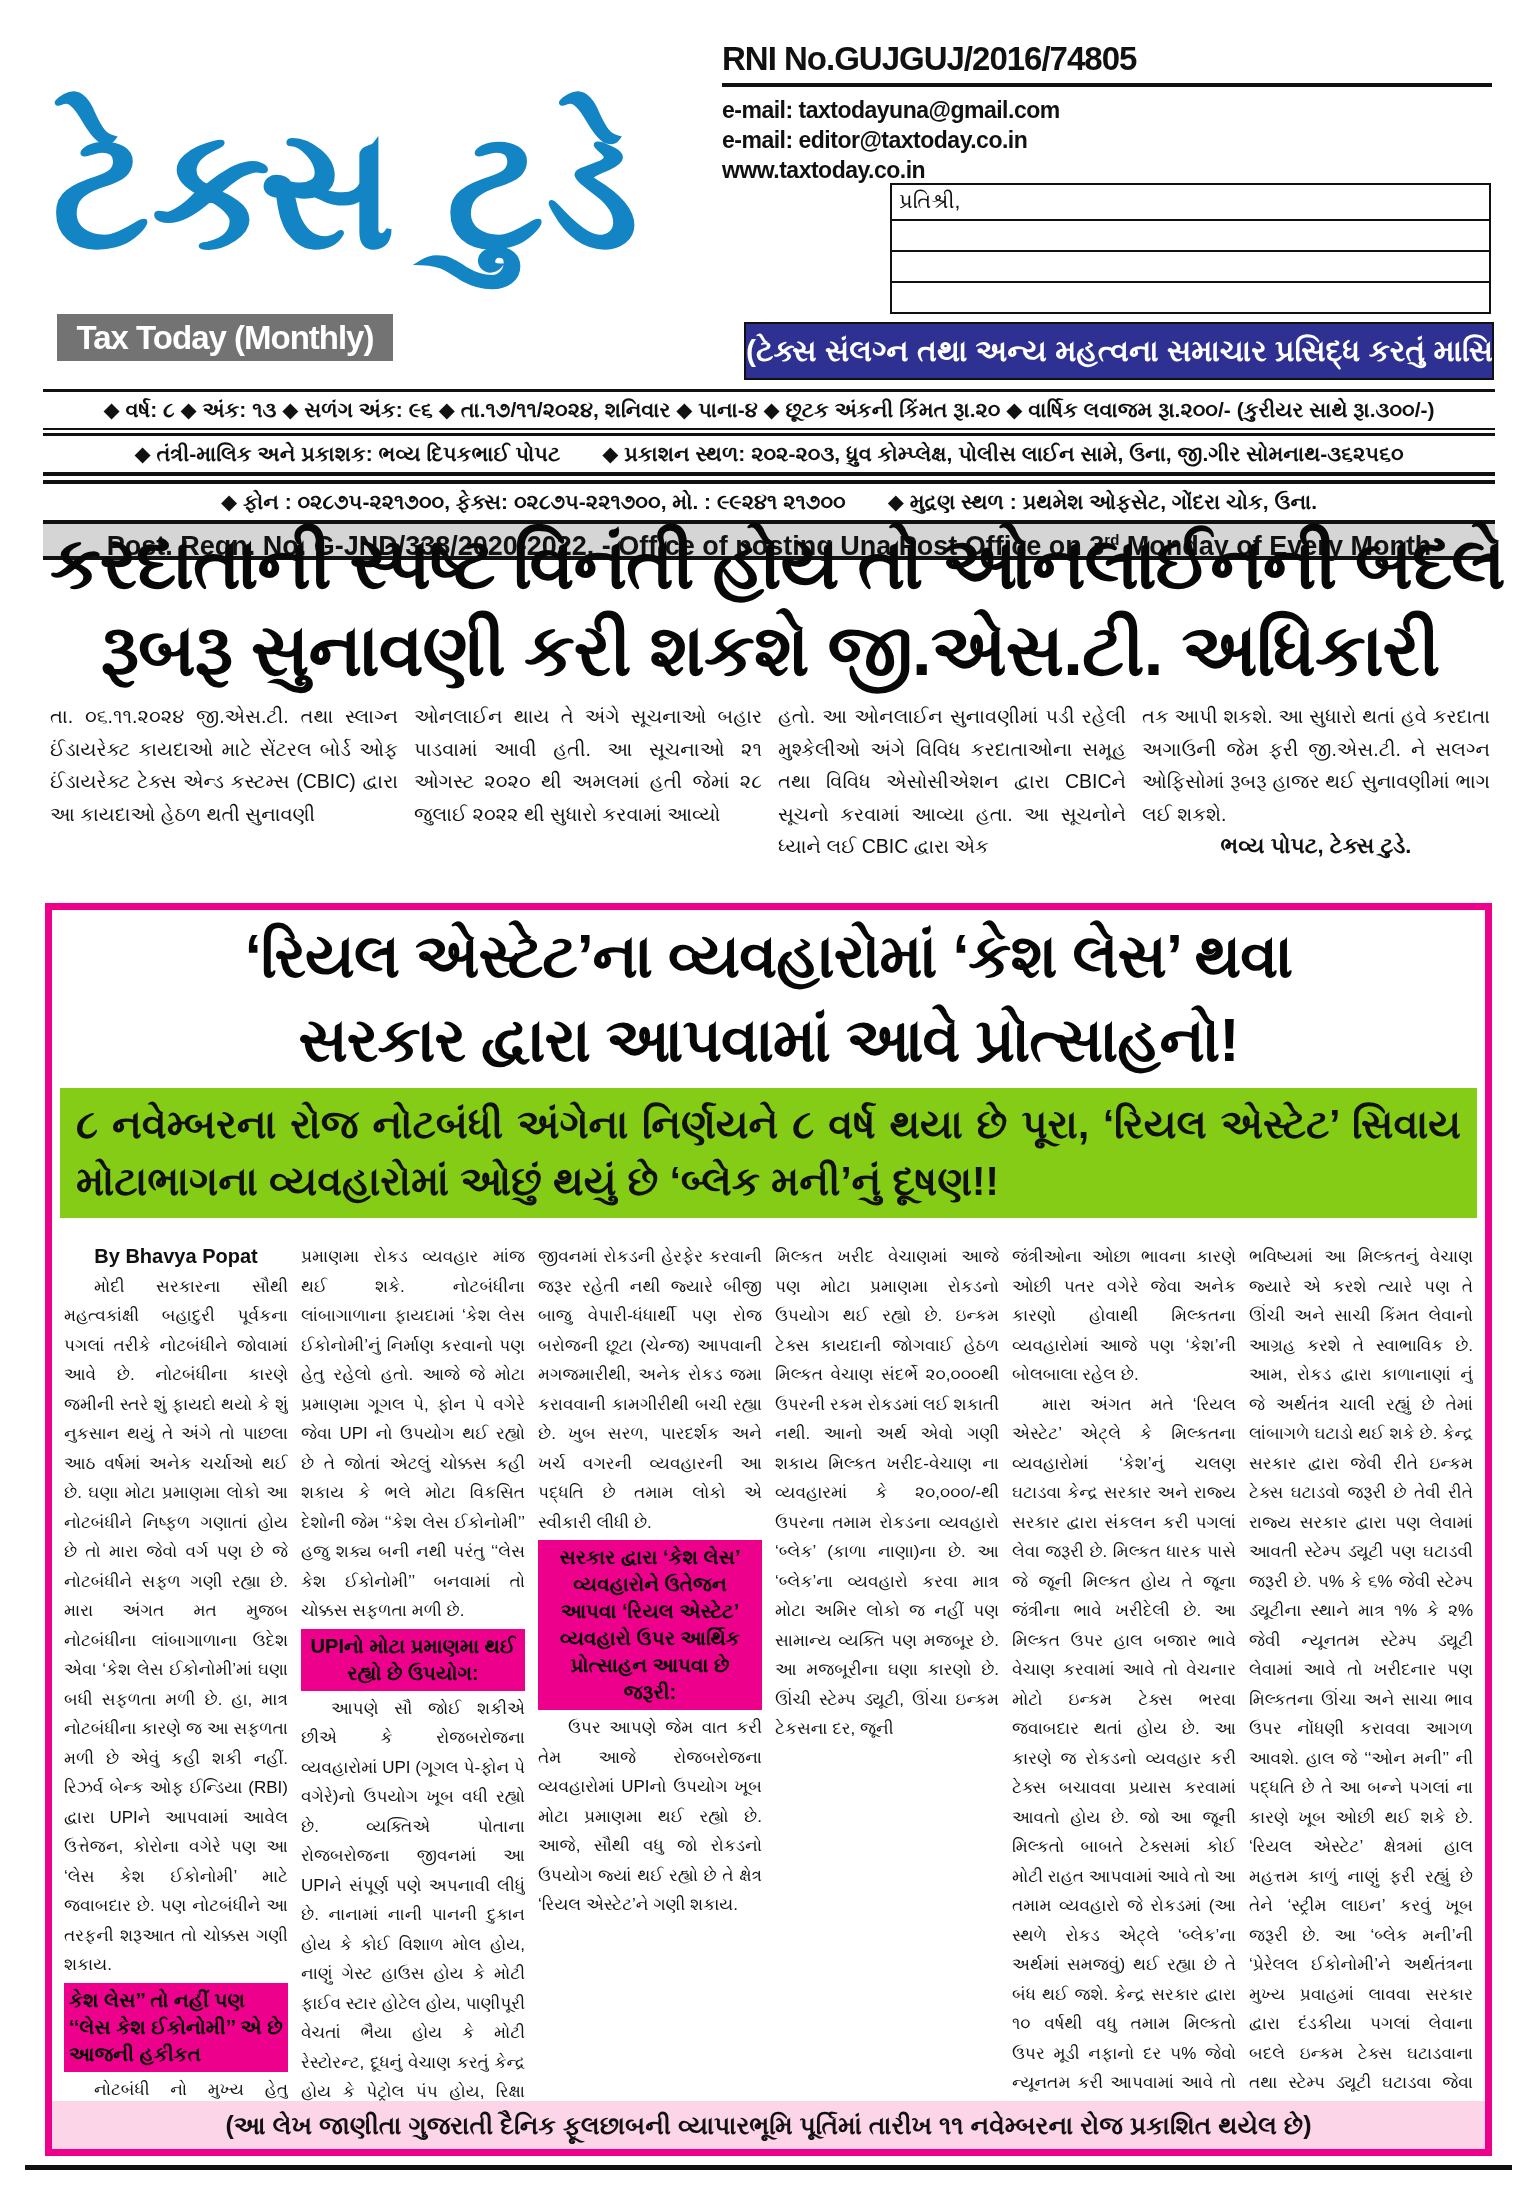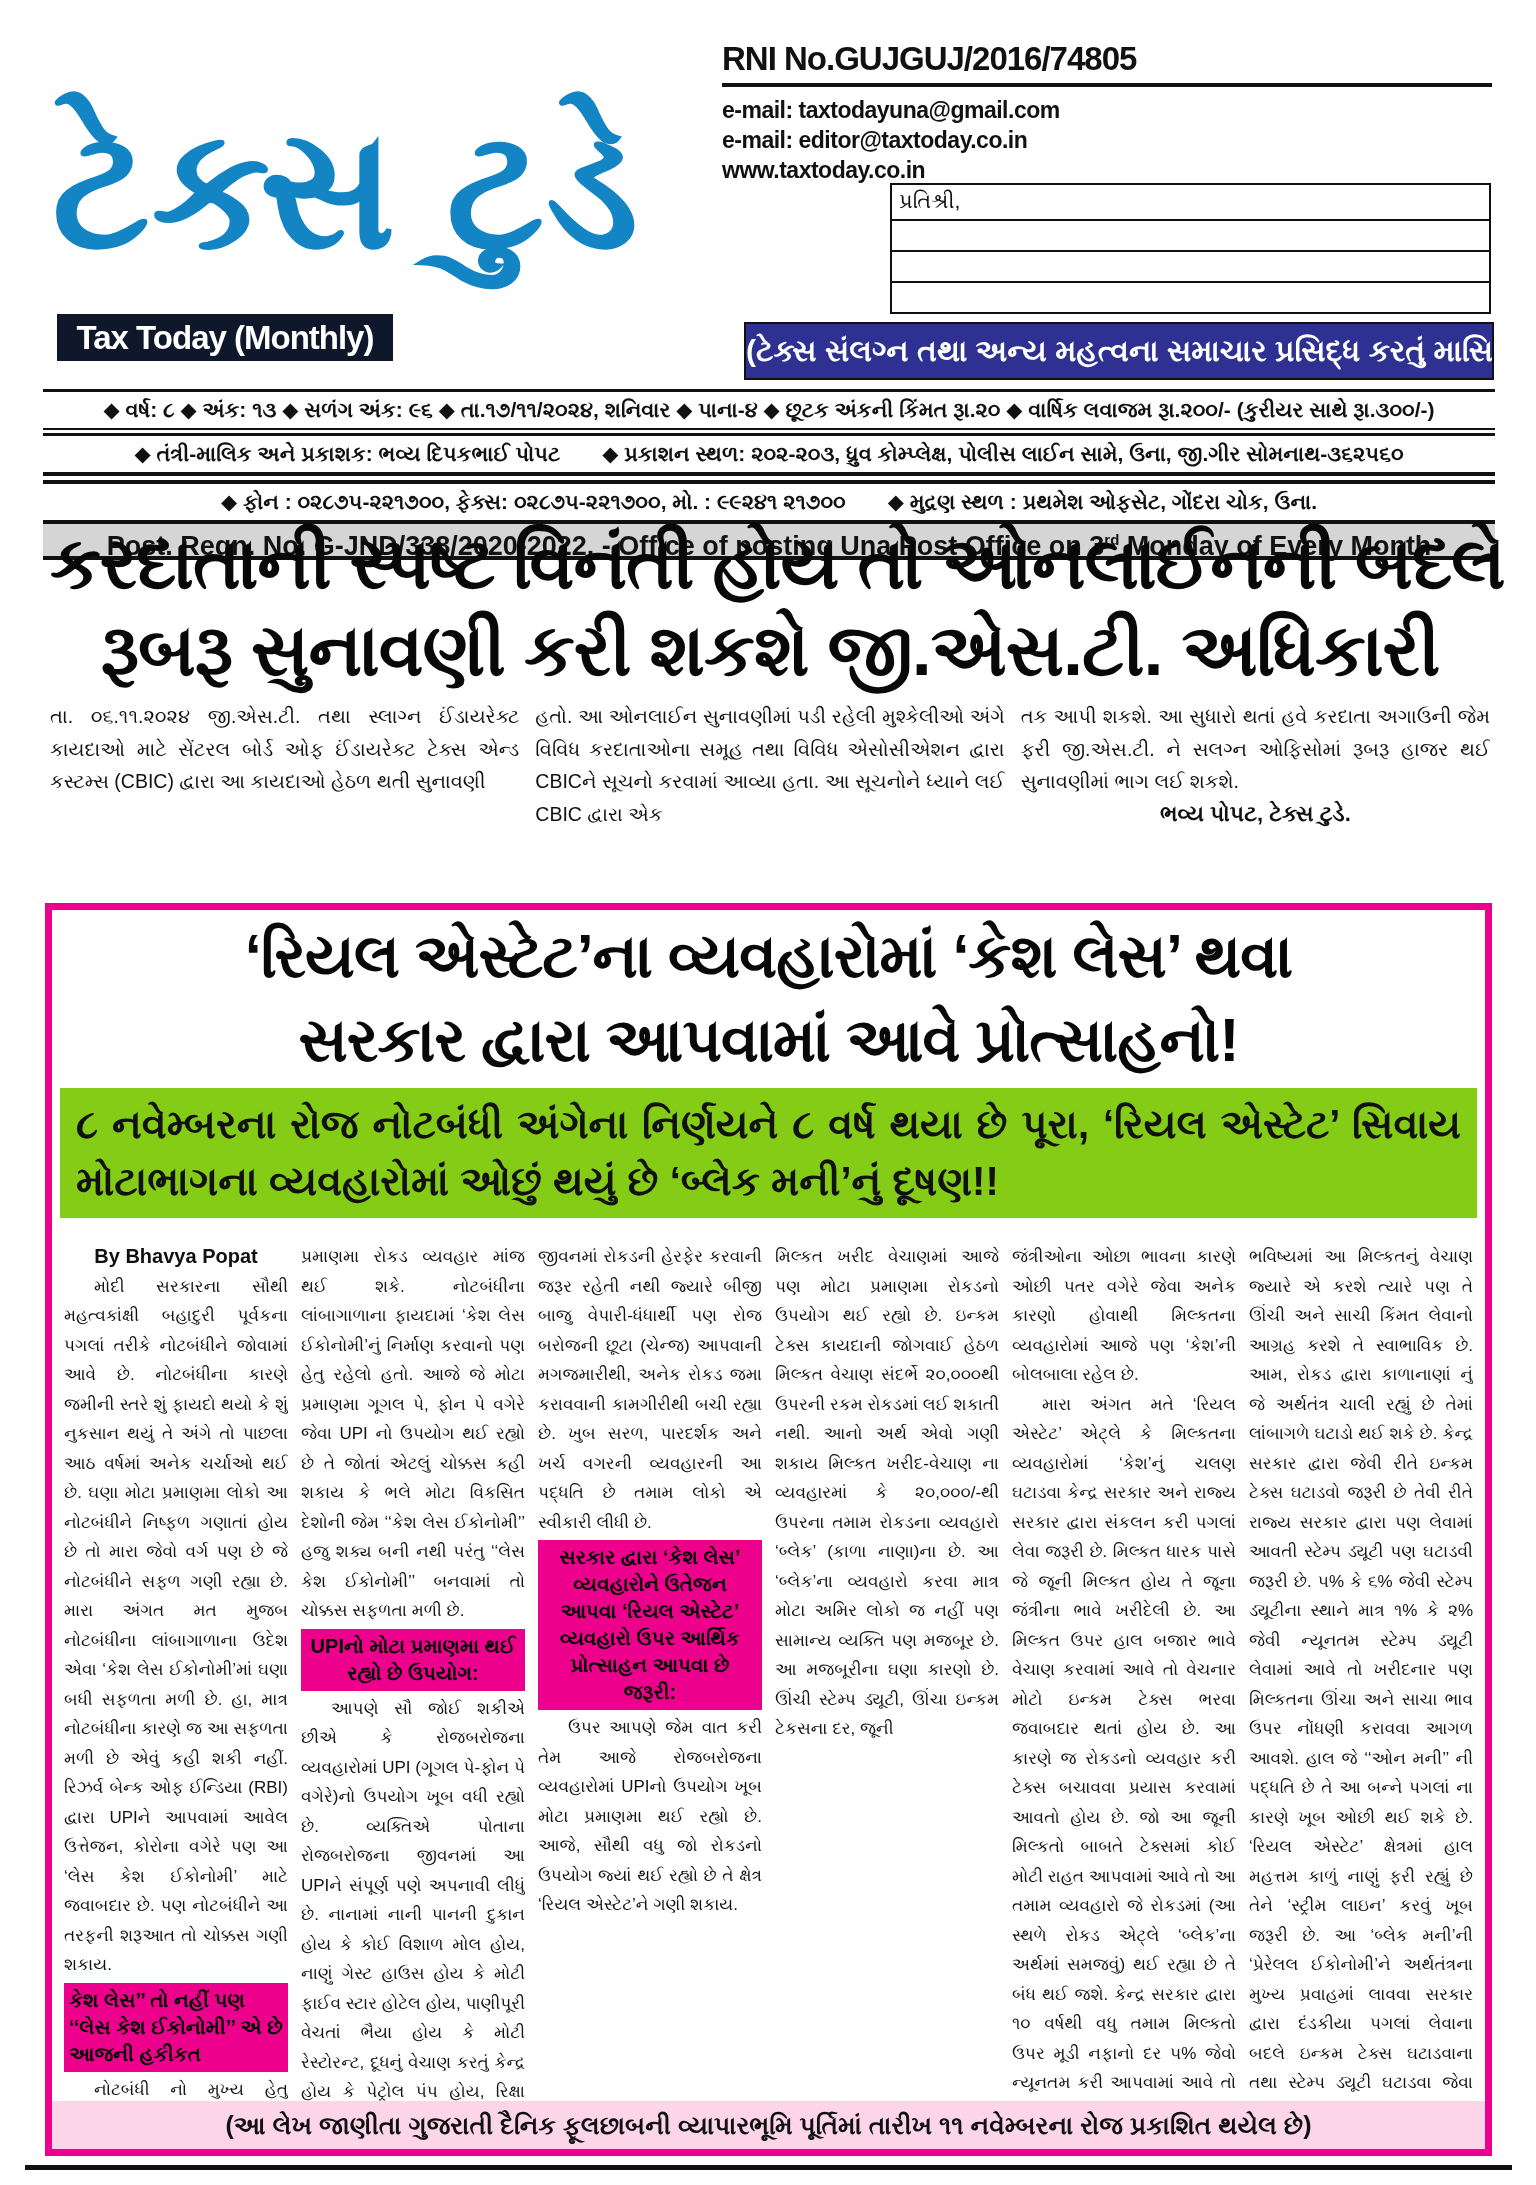"Tax Today (Monthly)" .red-banner { background: #0f172a -> #737373 }
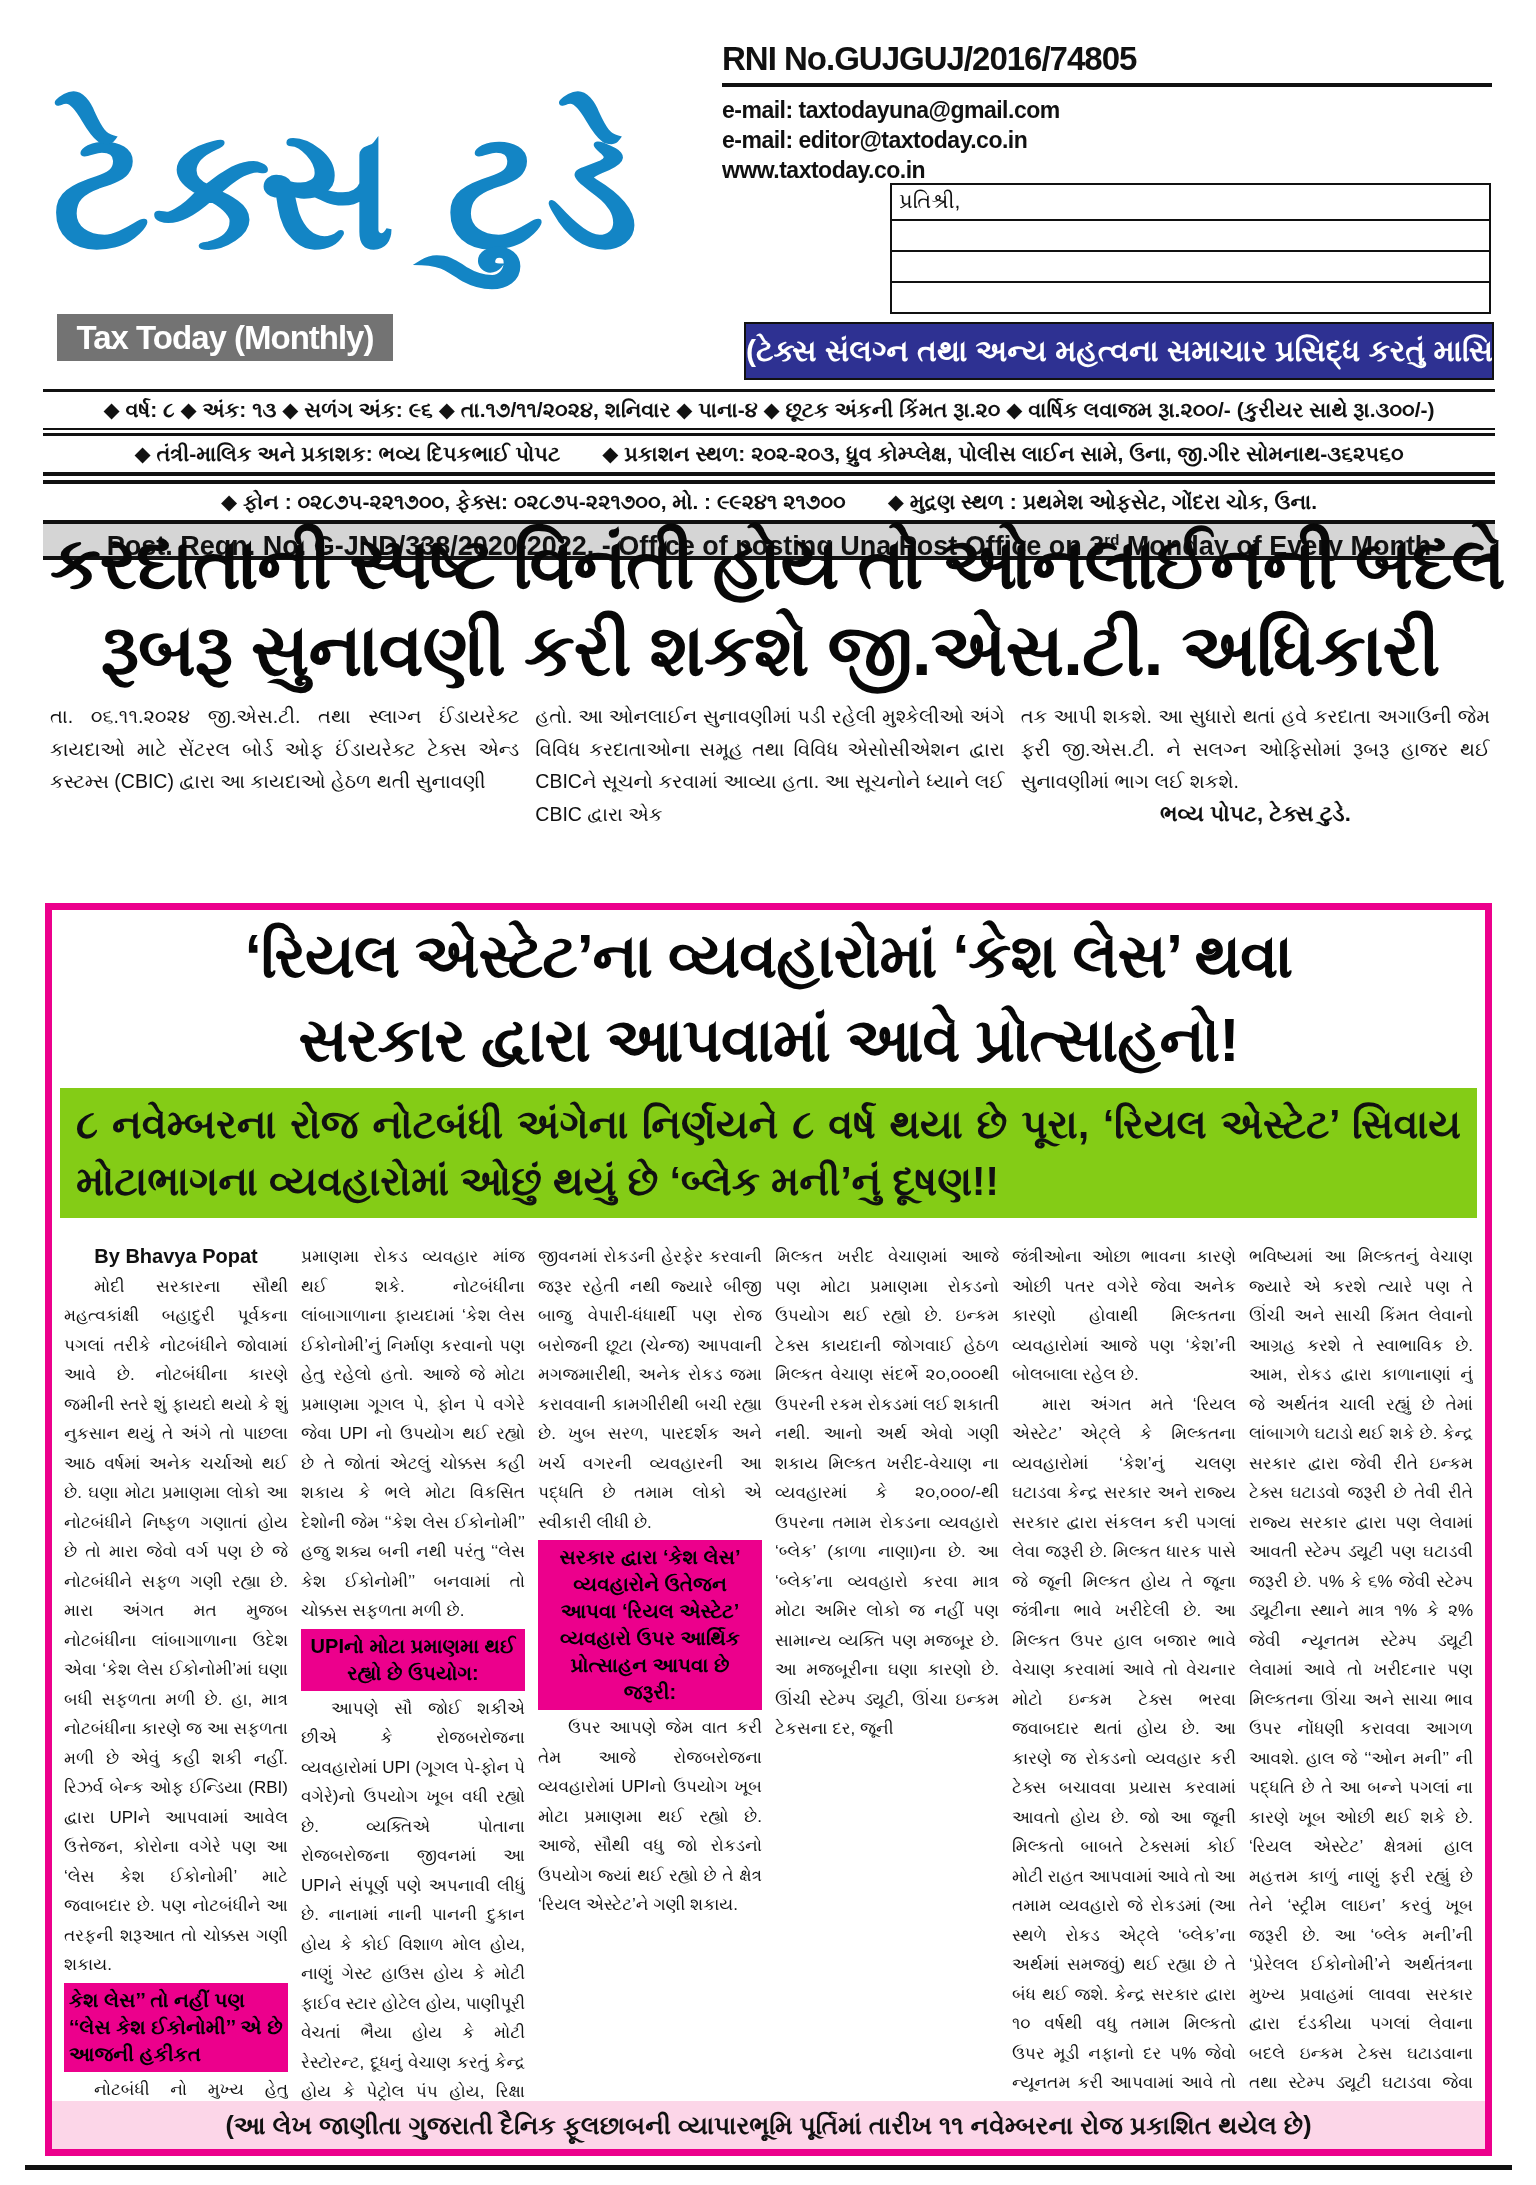"ઓનલાઈન થાય તે અંગે સૂચનાઓ" div.a1-col { html: none -> <div>ઓનલાઈન થાય તે અંગે સૂચનાઓ બહાર પાડવામાં આવી હતી. આ સૂચનાઓ ૨૧ ઓગસ્ટ ૨૦૨૦ થી અમલમાં હતી જેમાં ૨૮ જુલાઈ ૨૦૨૨ થી સુધારો કરવામાં આવ્યો</div> }
